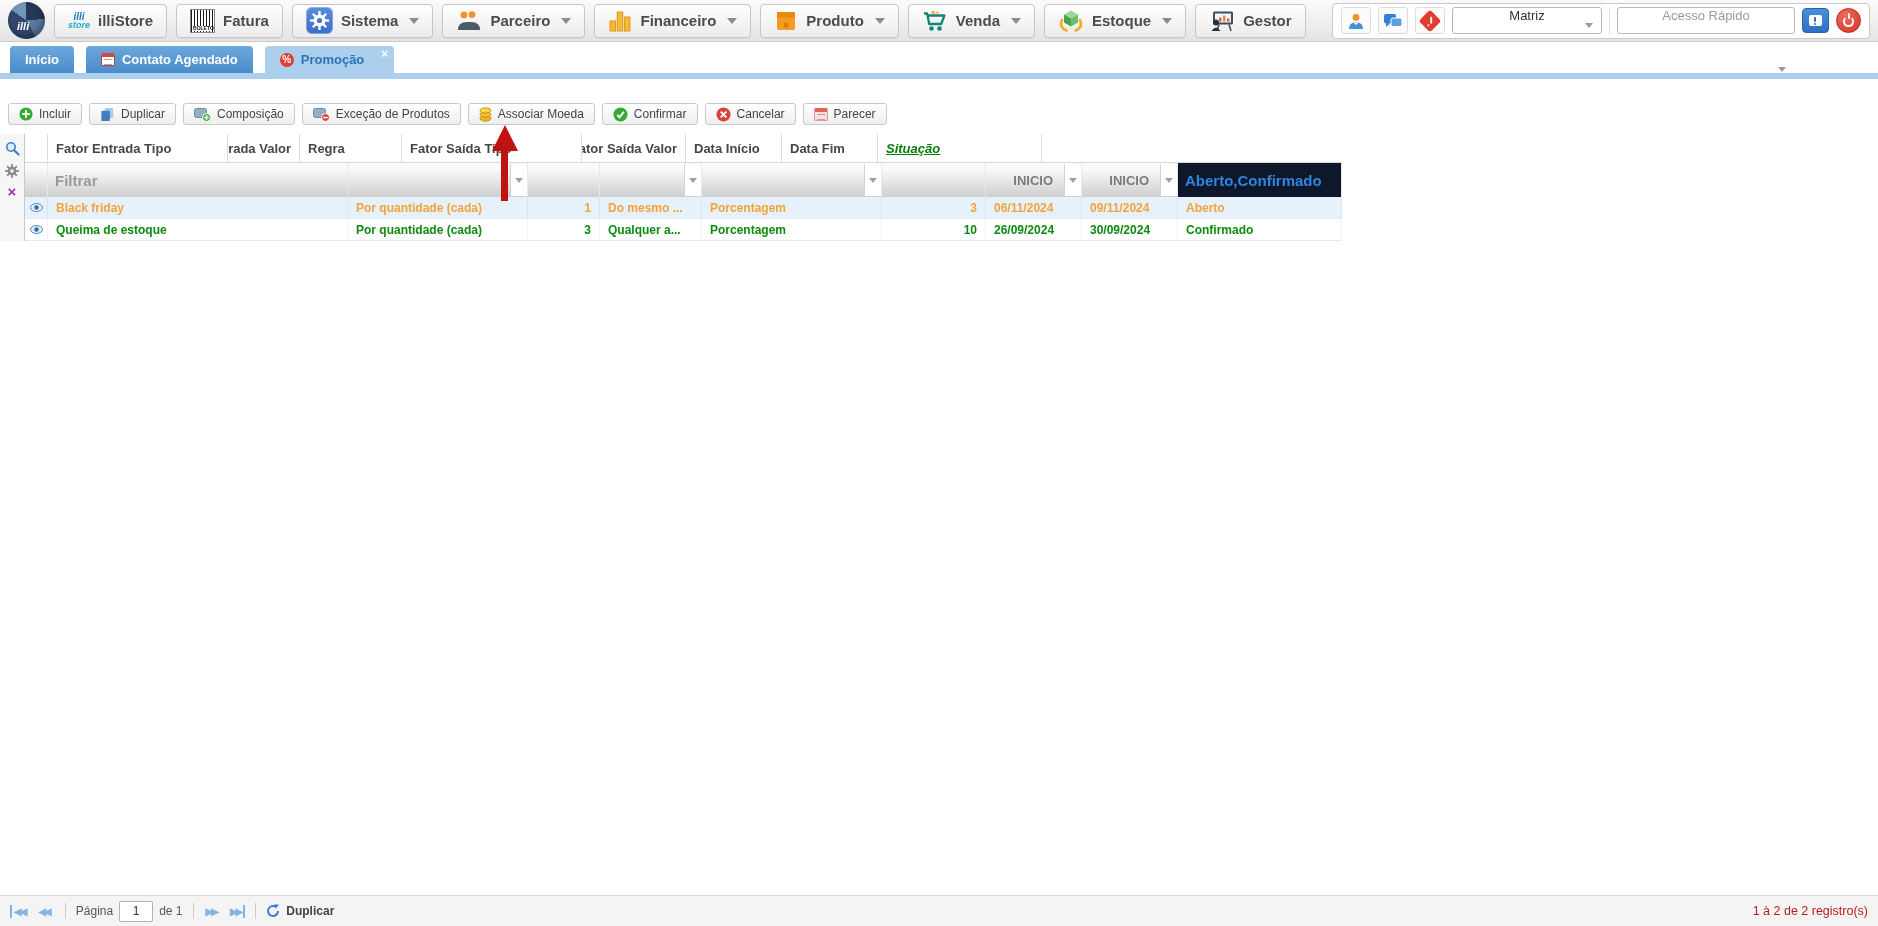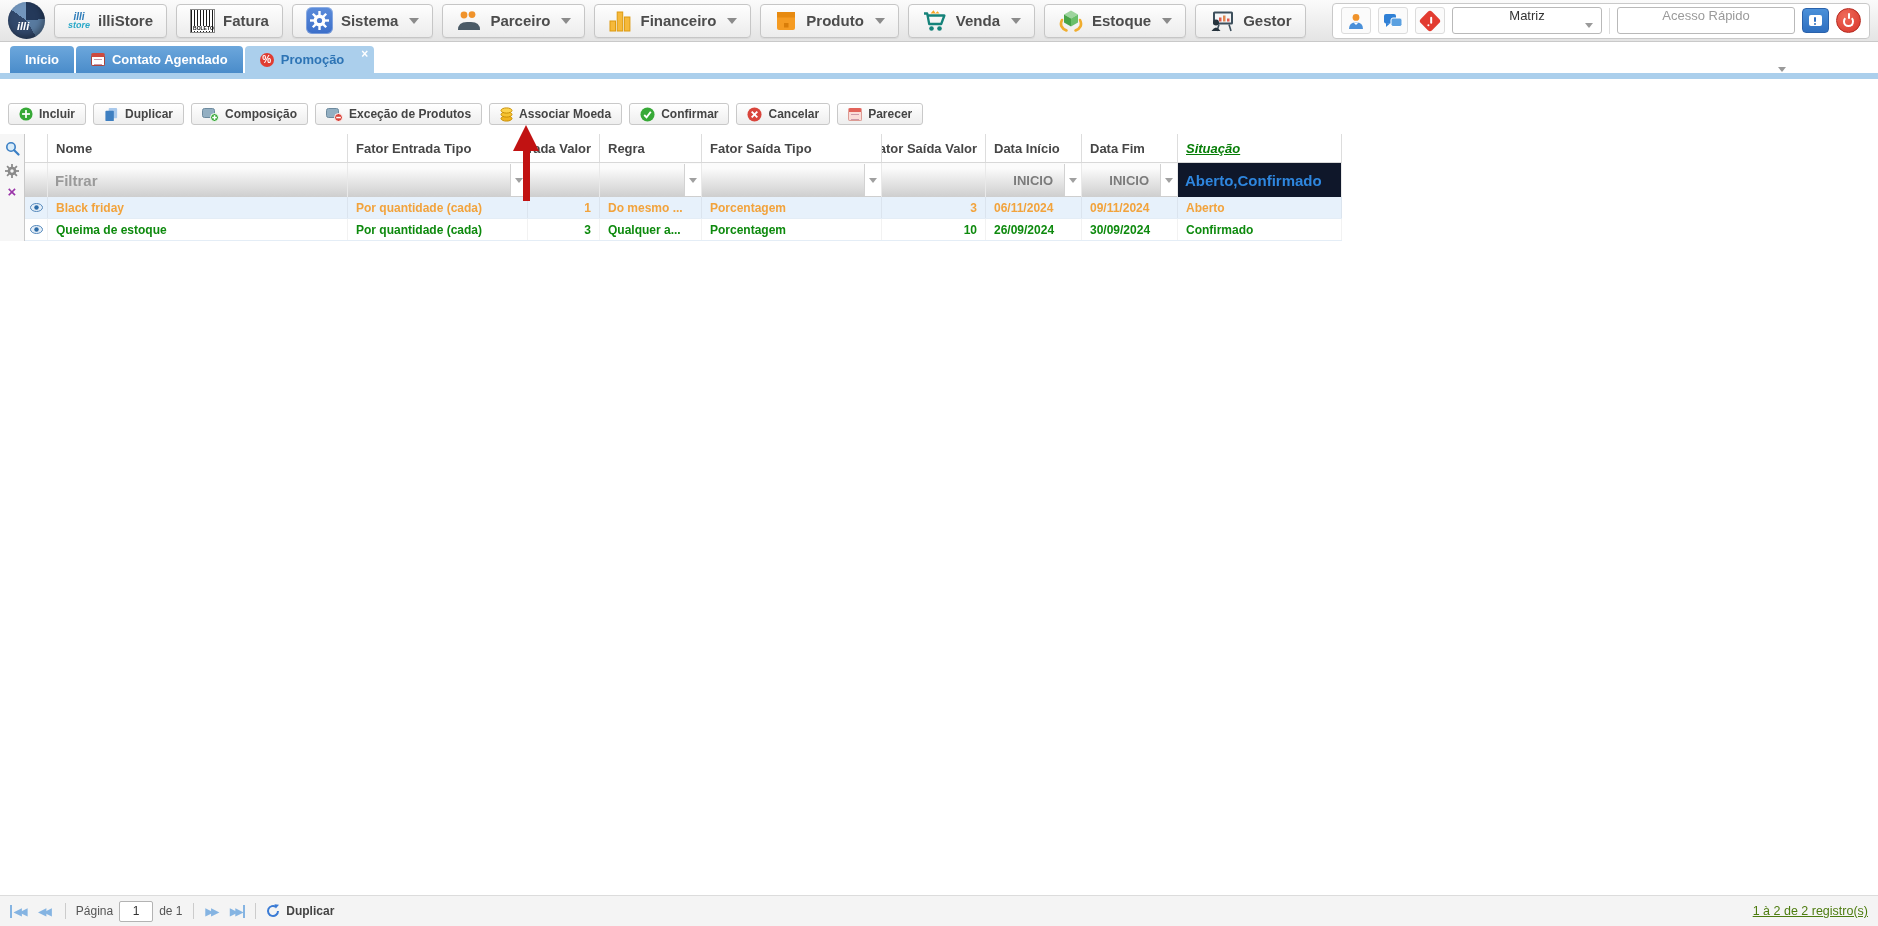"Início" .tabbar { gap: 2px -> 12px }
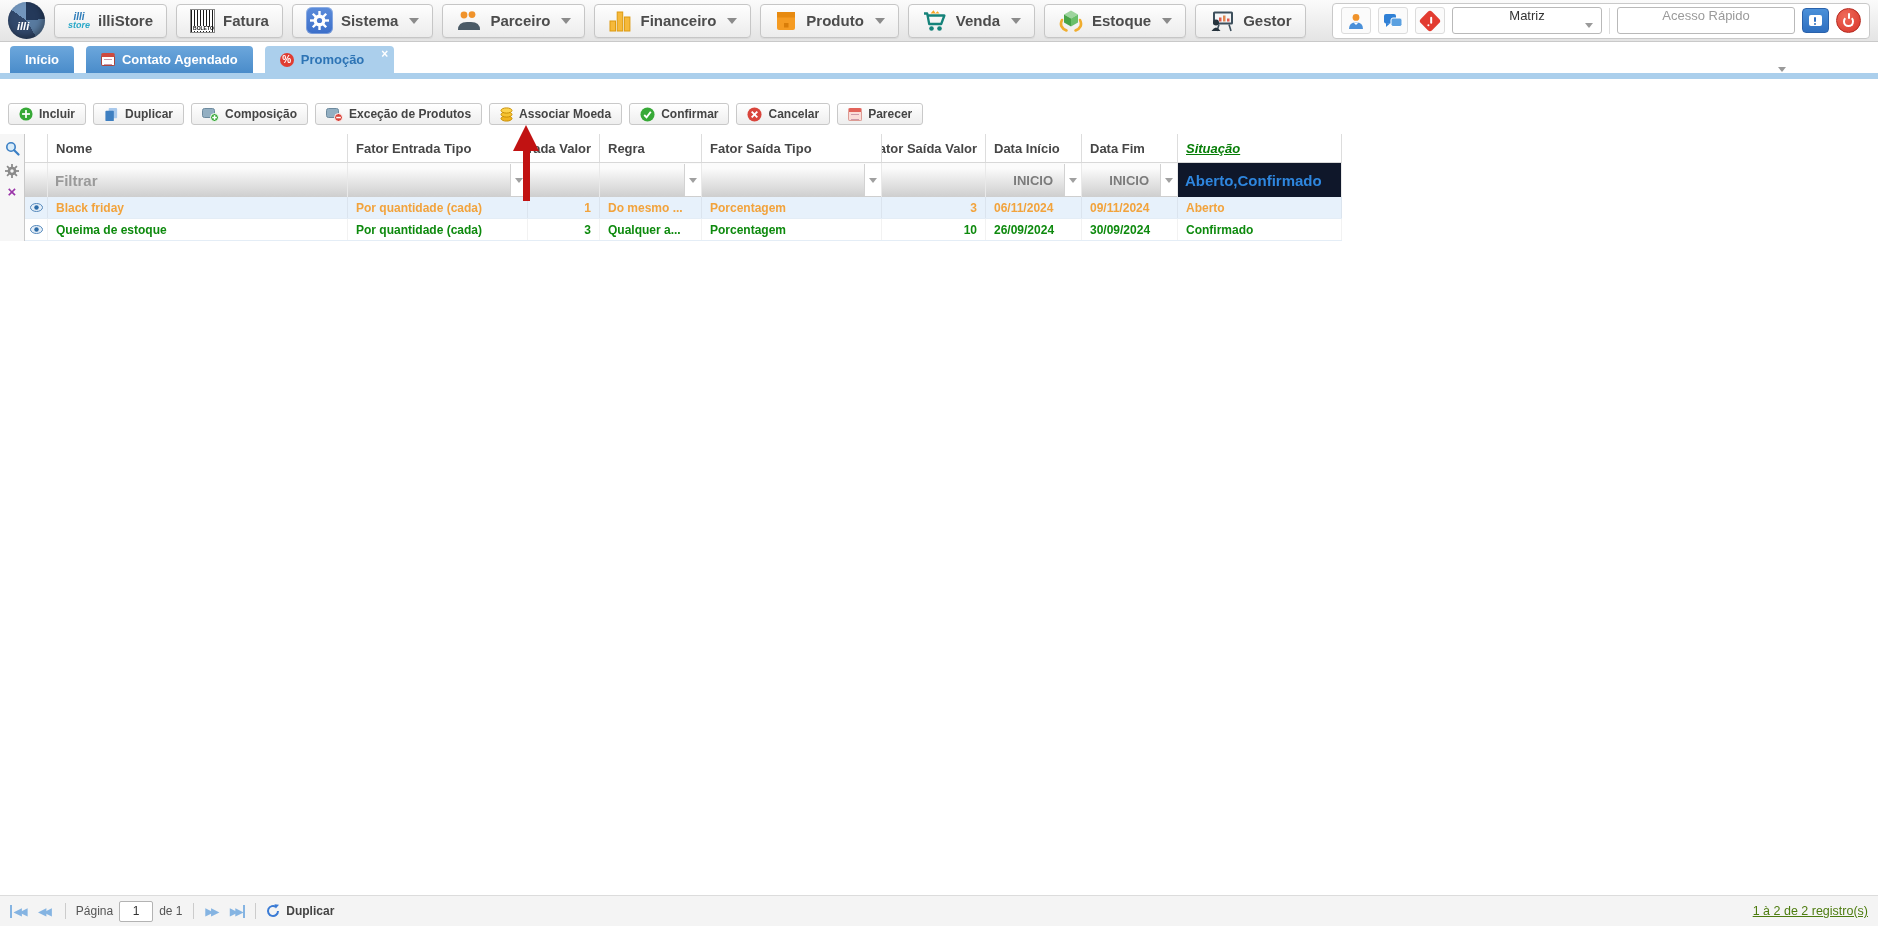"Incluir" .tbtn { font-weight: bold -> normal }
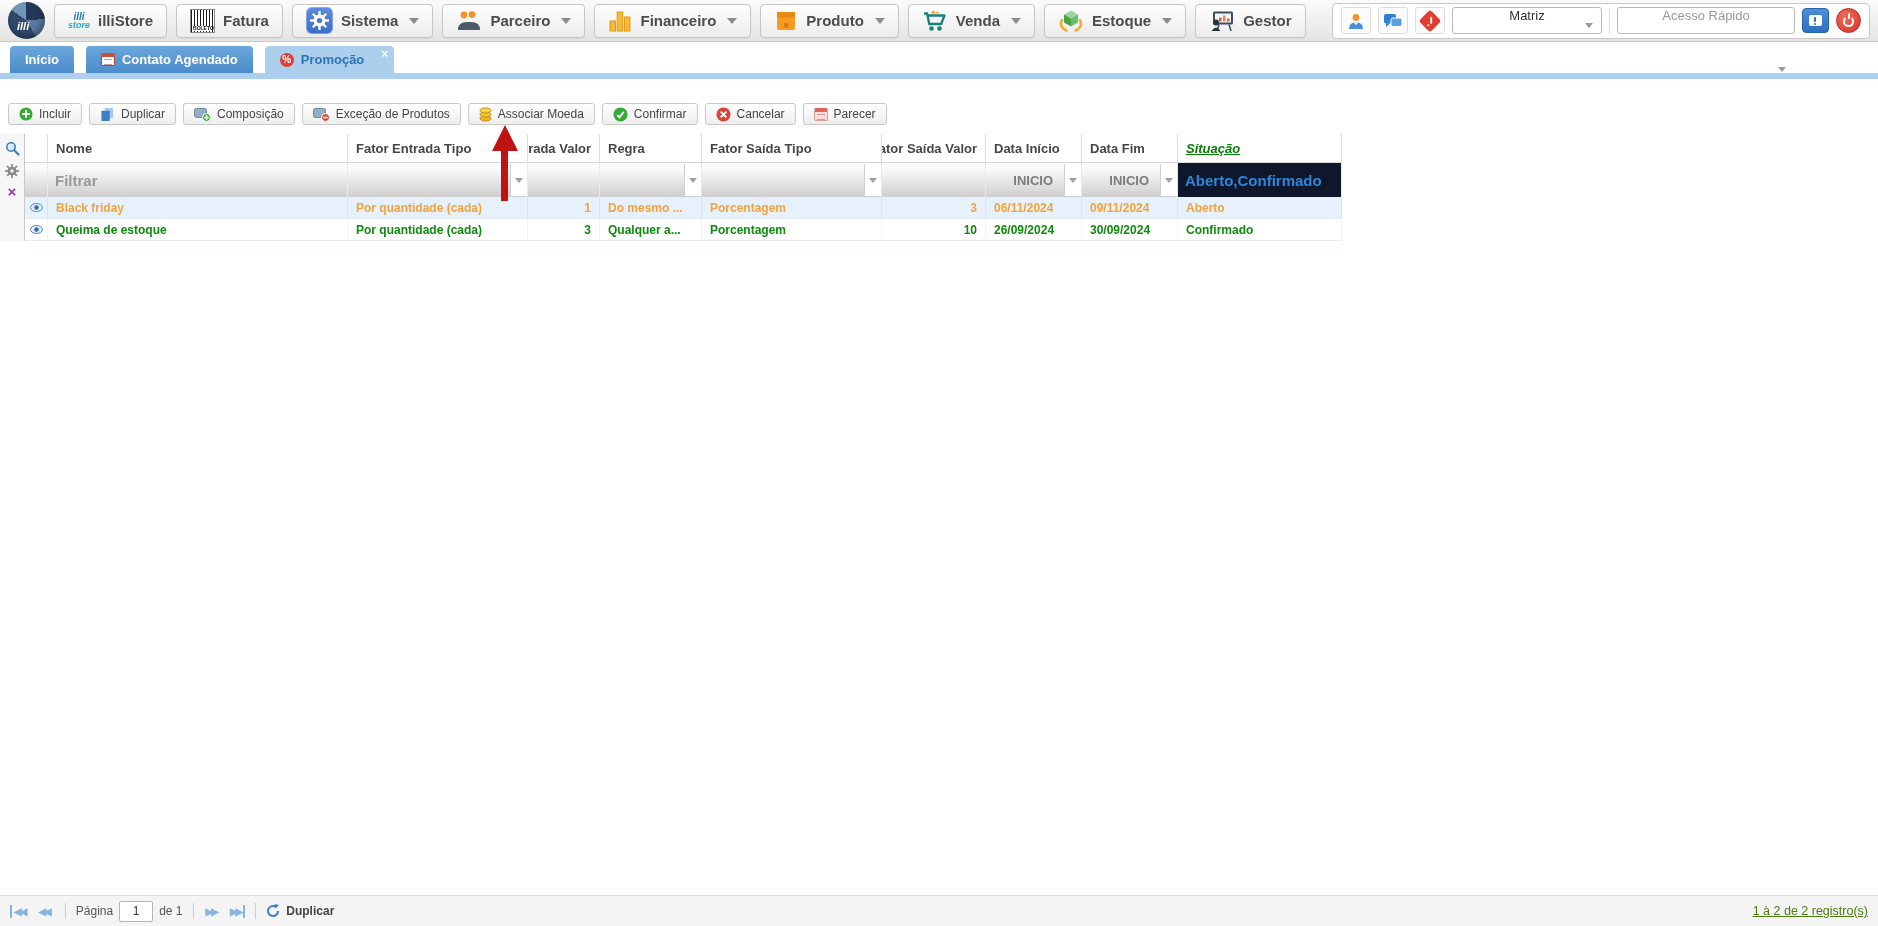"Nome" div.hcell { html: <div>Nome</div> -> none }
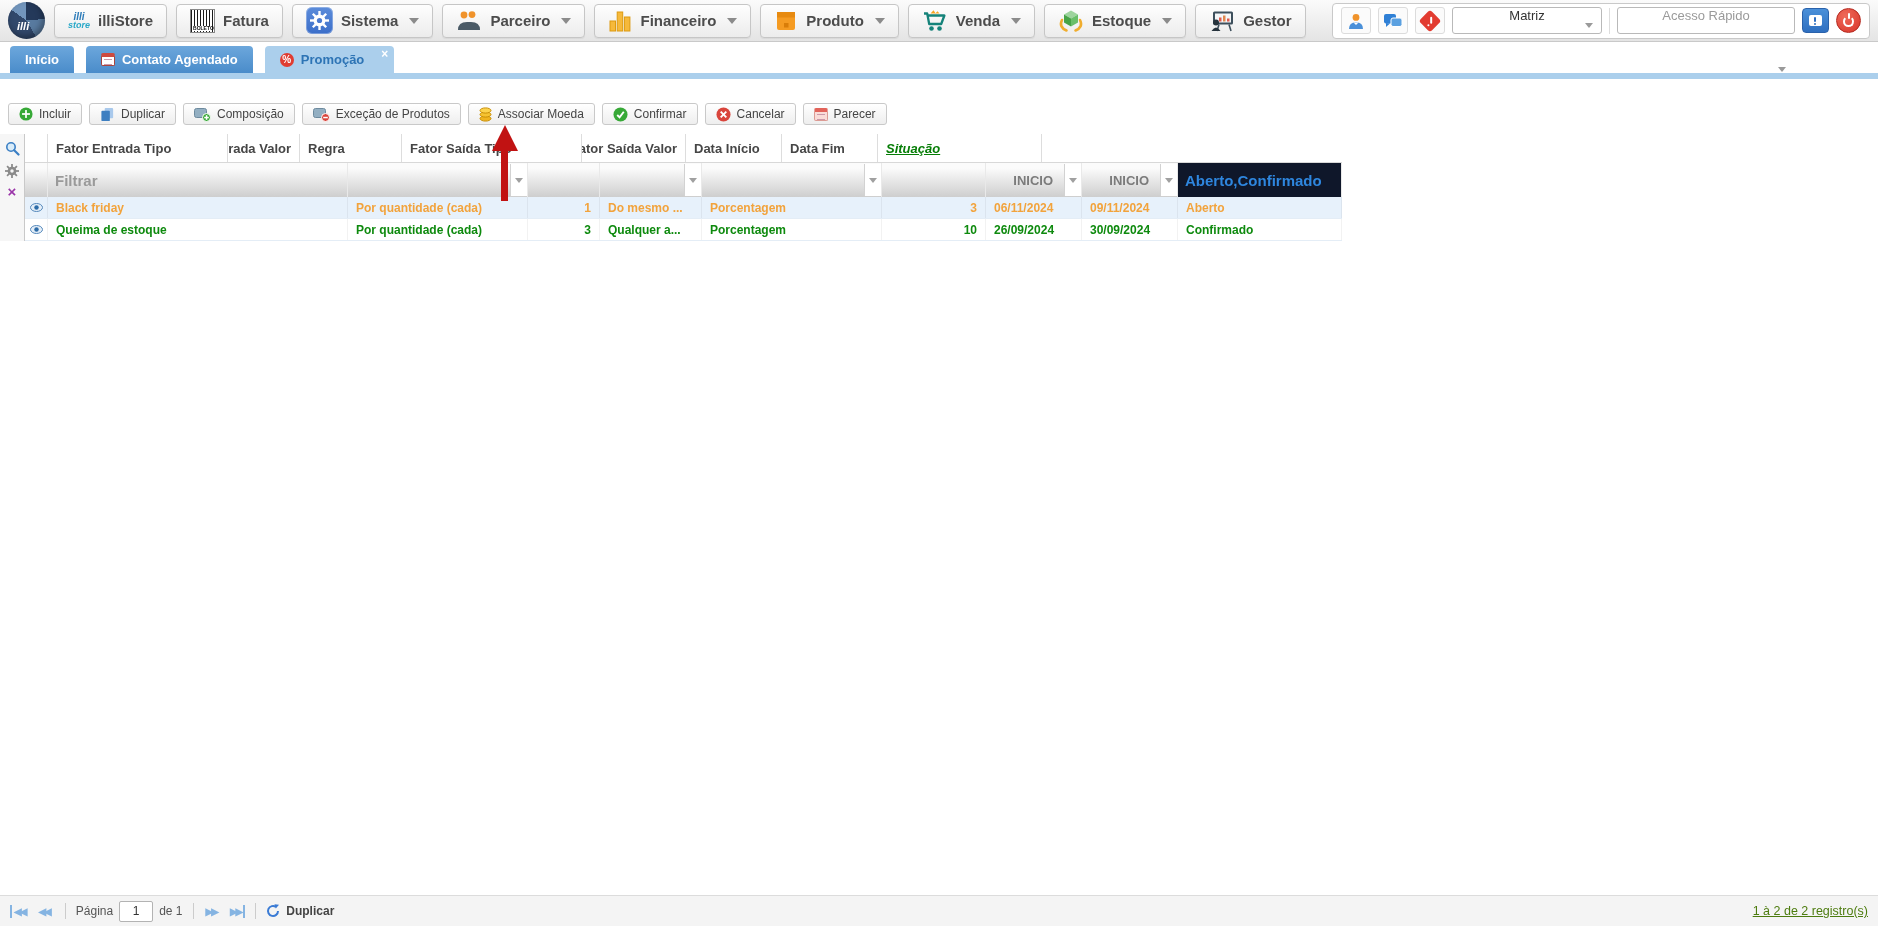"1 à 2 de 2" .records { color: #4d7c0f -> #b91c1c; text-decoration: underline -> none }
